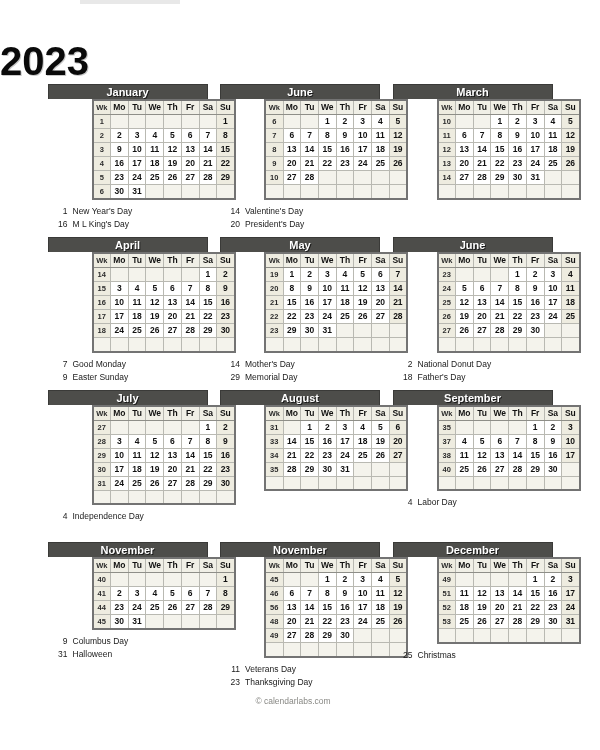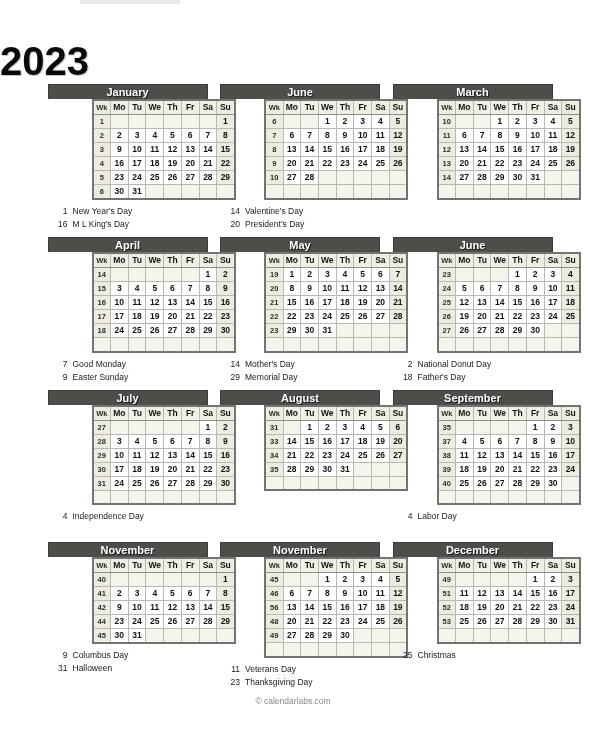"39" tr { html: <tr> <td>39</td> <td>18</td> <td>19</td> <td>20</td> <td>21</td> <td>22</td> <td>23</td> <td>24</td> </tr> -> none }
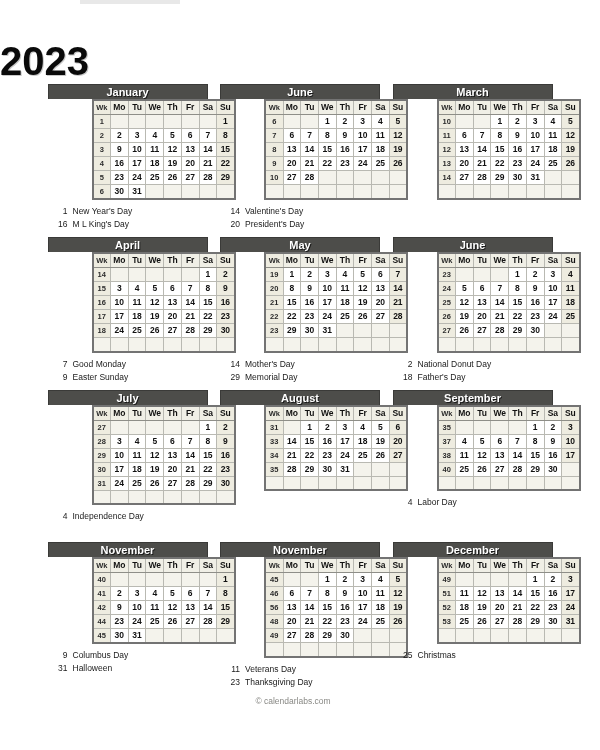"42" tr { html: <tr> <td>42</td> <td>9</td> <td>10</td> <td>11</td> <td>12</td> <td>13</td> <td>14</td> <td>15</td> </tr> -> none }
